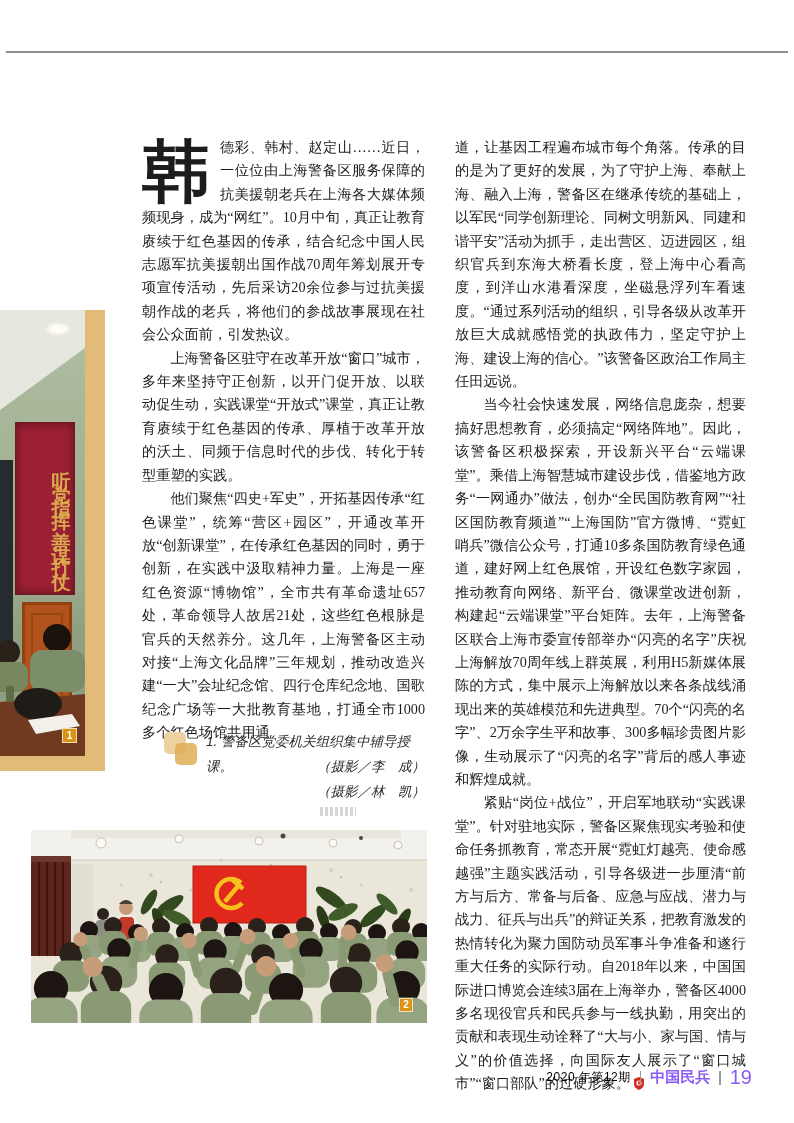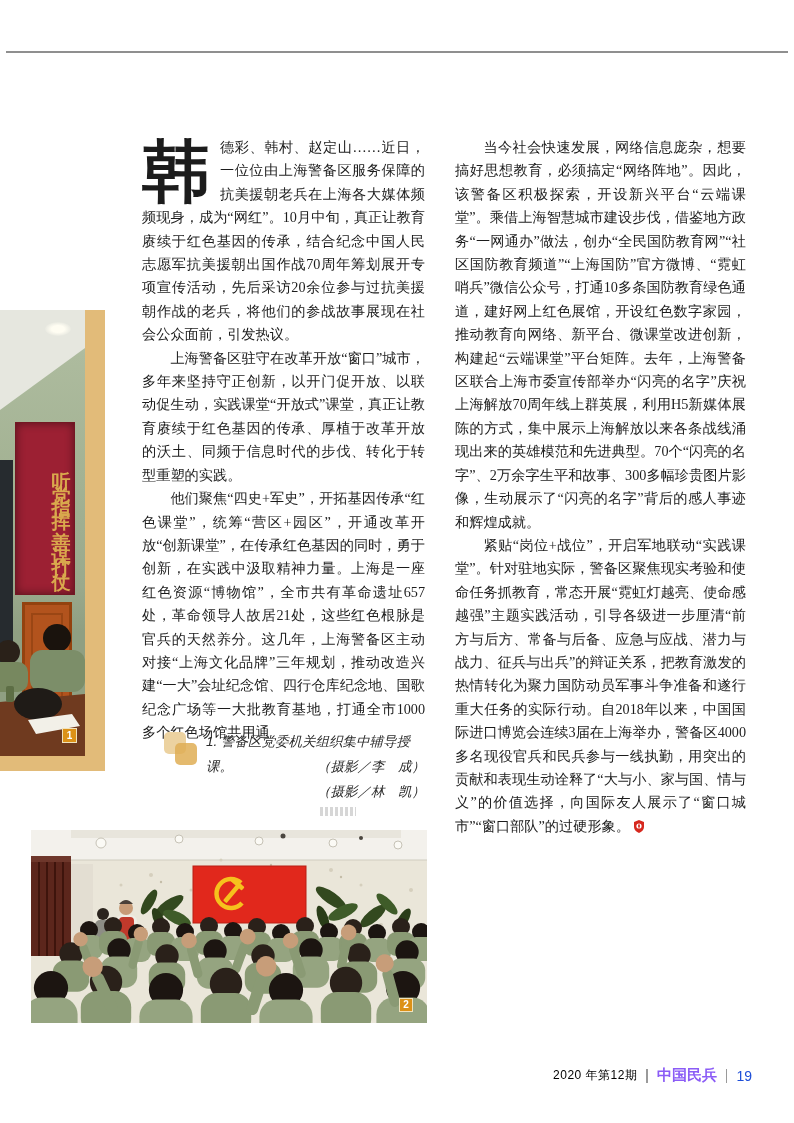"道，让基因工程遍布城市每个角落。传承的目的是为了更好的发展，为了守护上海、奉献上" p.para { html: none -> <p>道，让基因工程遍布城市每个角落。传承的目的是为了更好的发展，为了守护上海、奉献上海、融入上海，警备区在继承传统的基础上，以军民“同学创新理论、同树文明新风、同建和谐平安”活动为抓手，走出营区、迈进园区，组织官兵到东海大桥看长度，登上海中心看高度，到洋山水港看深度，坐磁悬浮列车看速度。“通过系列活动的组织，引导各级从改革开放巨大成就感悟党的执政伟力，坚定守护上海、建设上海的信心。”该警备区政治工作局主任田远说。</p> }
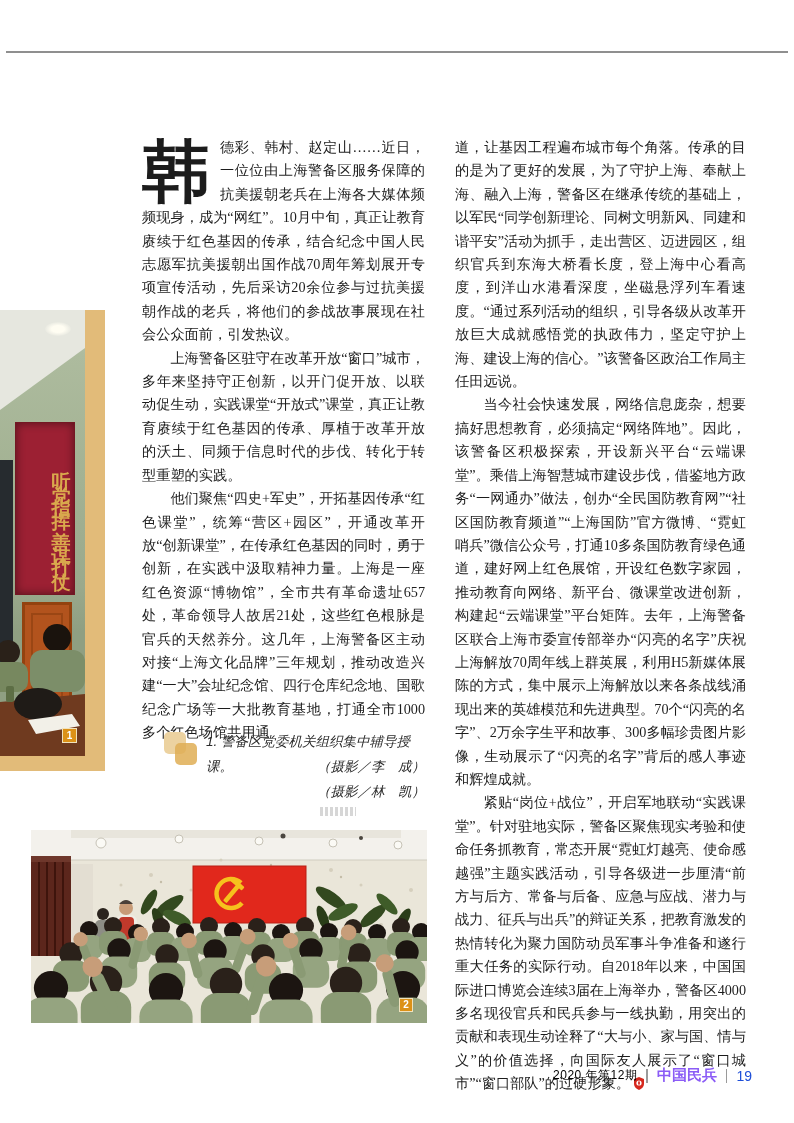"19" .footer .pageno { color: #1d4ed8 -> #8b5cf6; font-size: 14px -> 20px }
